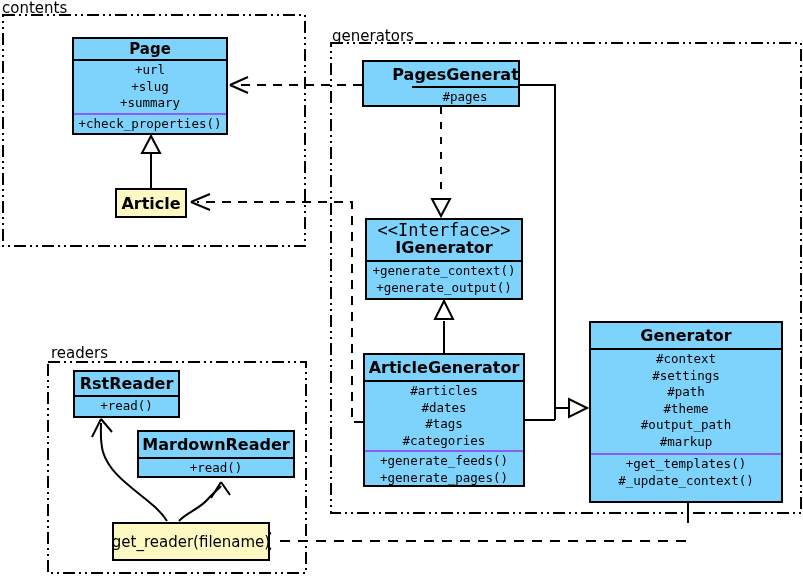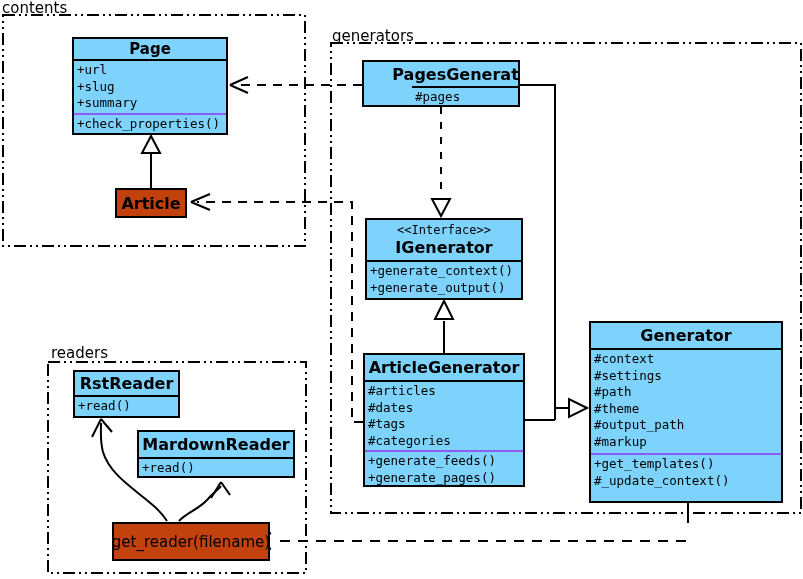"+url" .uml-section { text-align: none -> center }
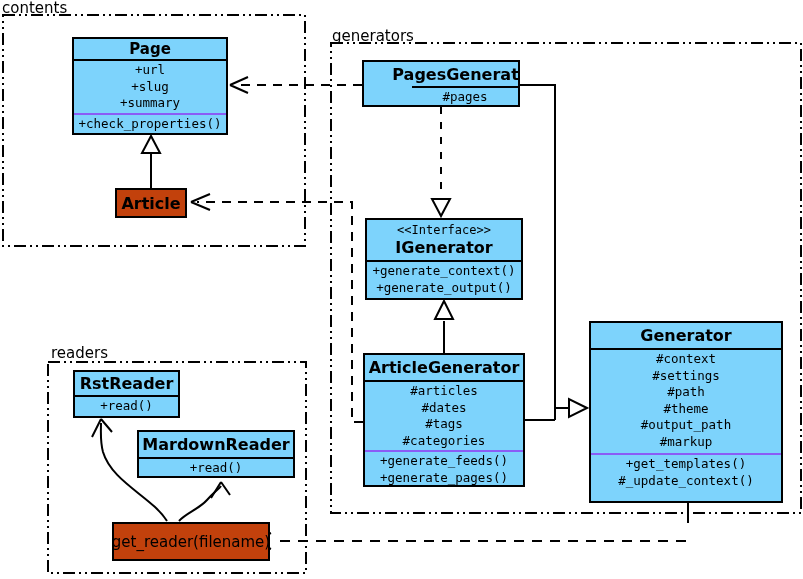"Article" .plain-box { background: #c2410c -> #fef9c3 }
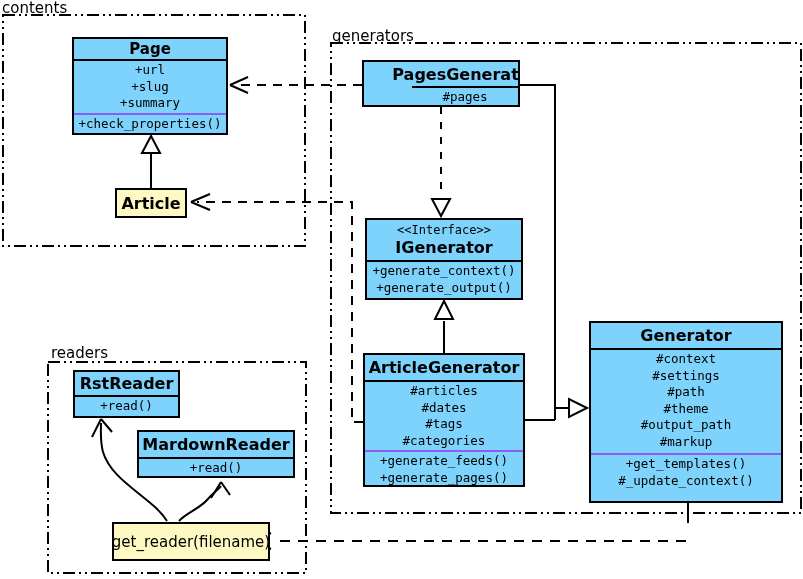"<<Interface>>" .stereotype { font-size: 12px -> 17px }
